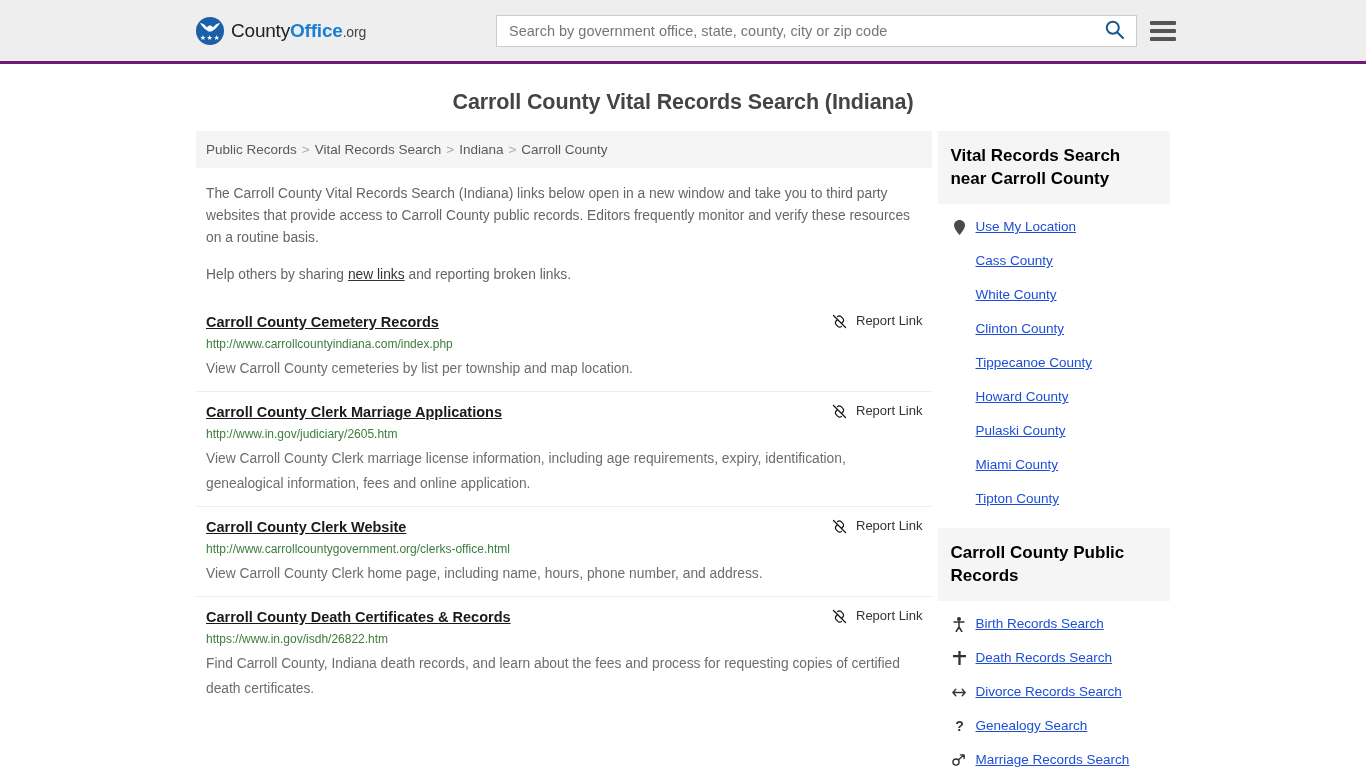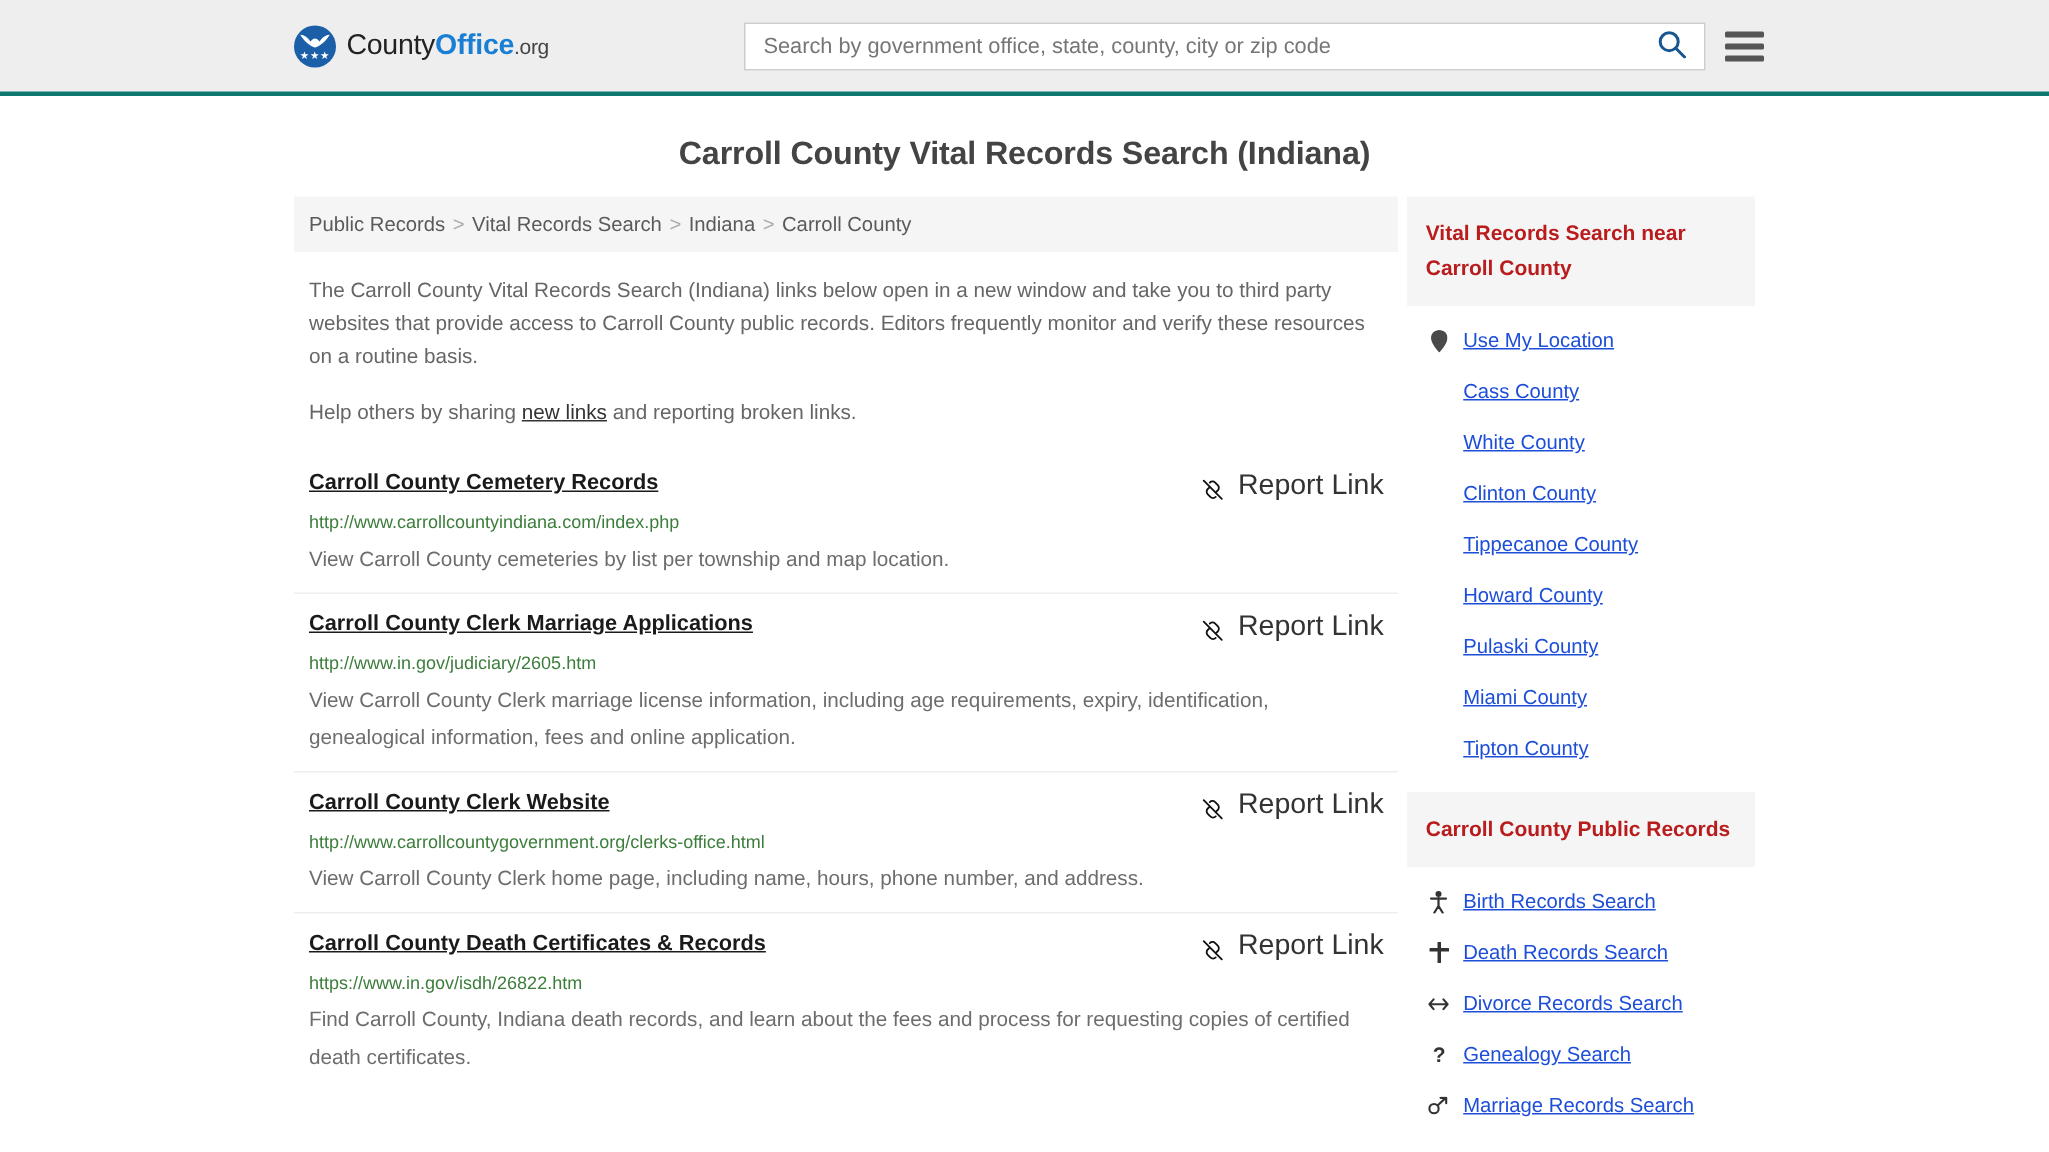"CountyOffice.org" .site-header { border-bottom: 3px solid #0f766e -> 3px solid #701a75 }
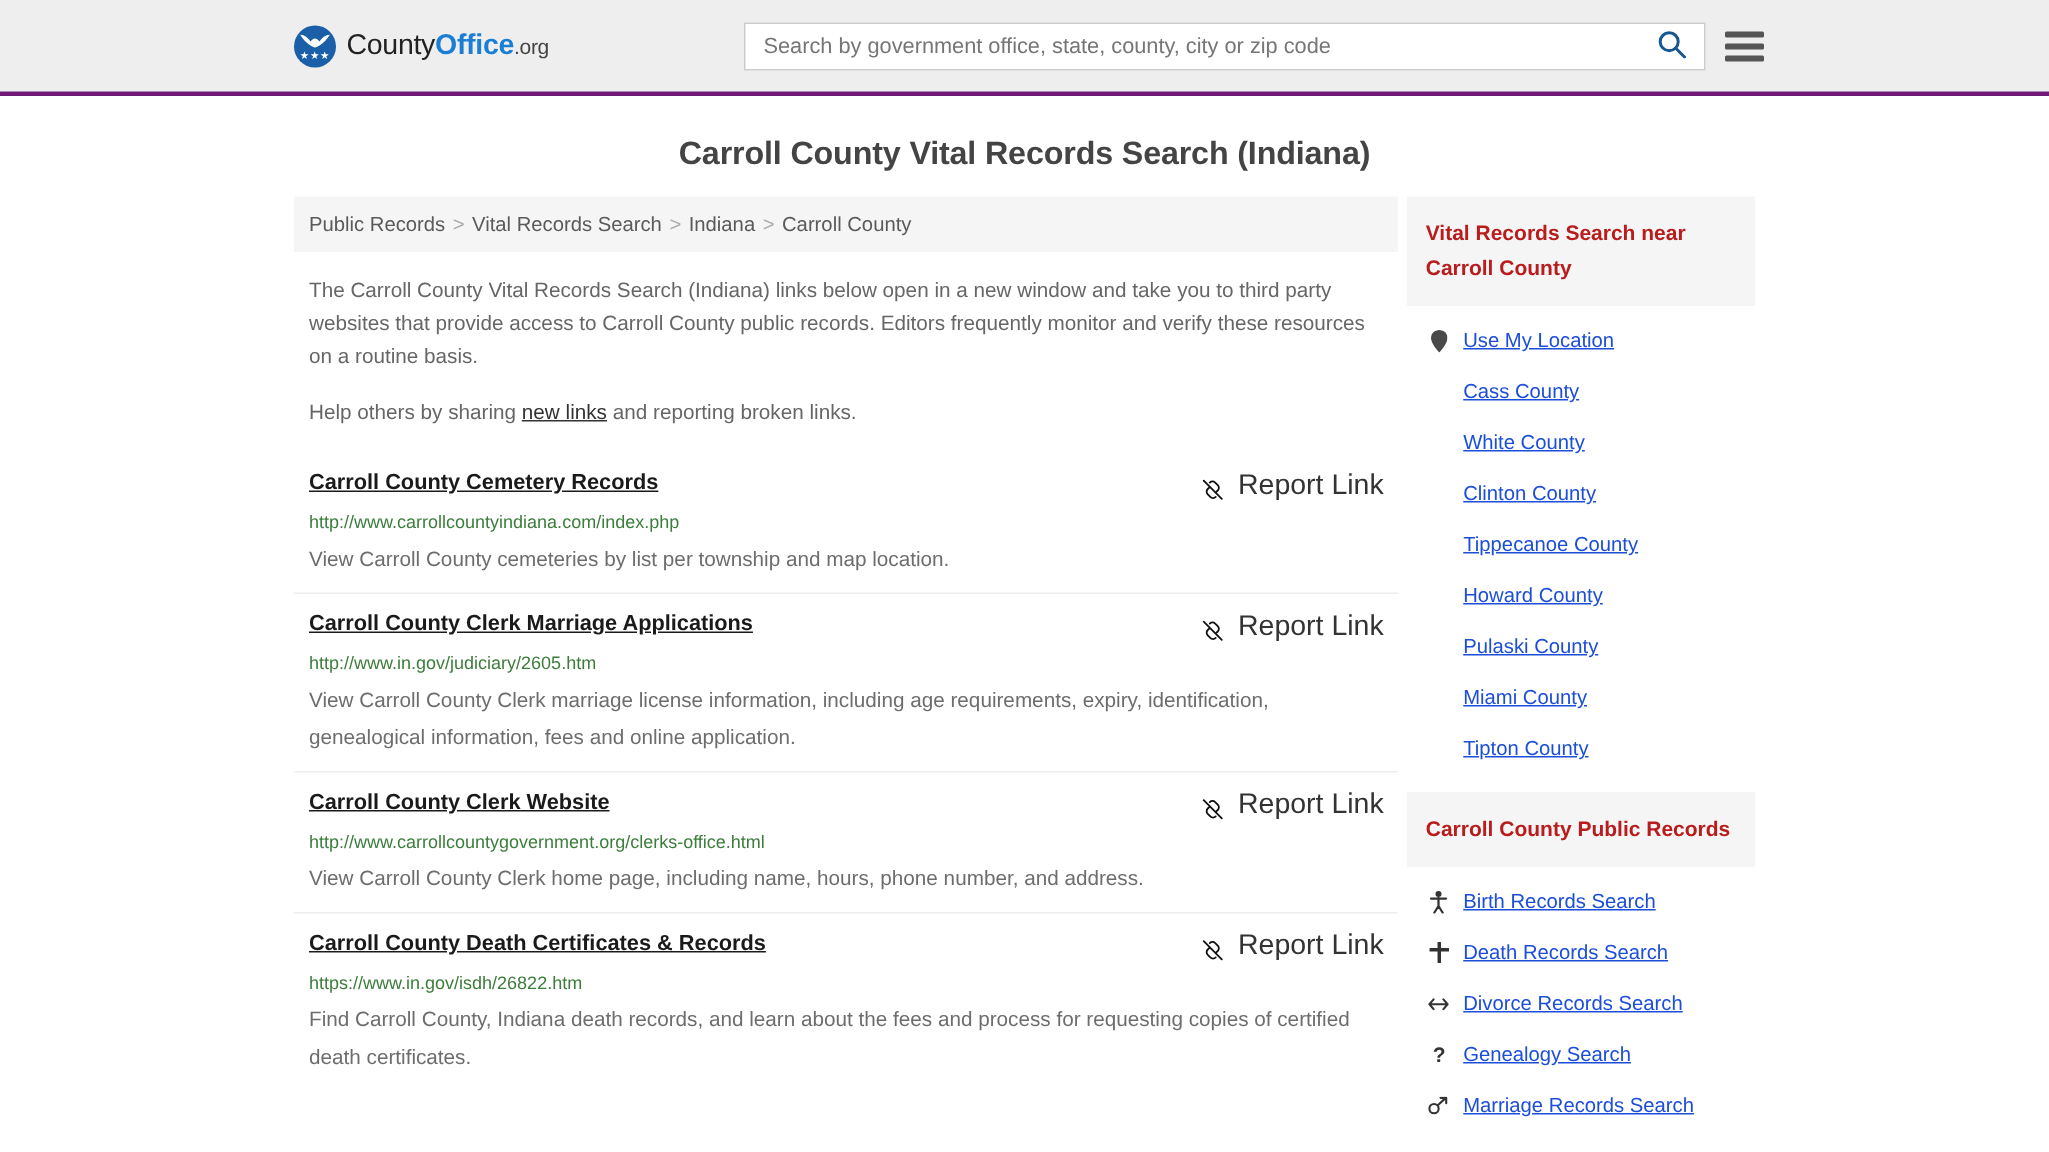"Vital Records Search near Carroll" .panel-head { color: #b91c1c -> #000000; font-size: 14px -> 17px }
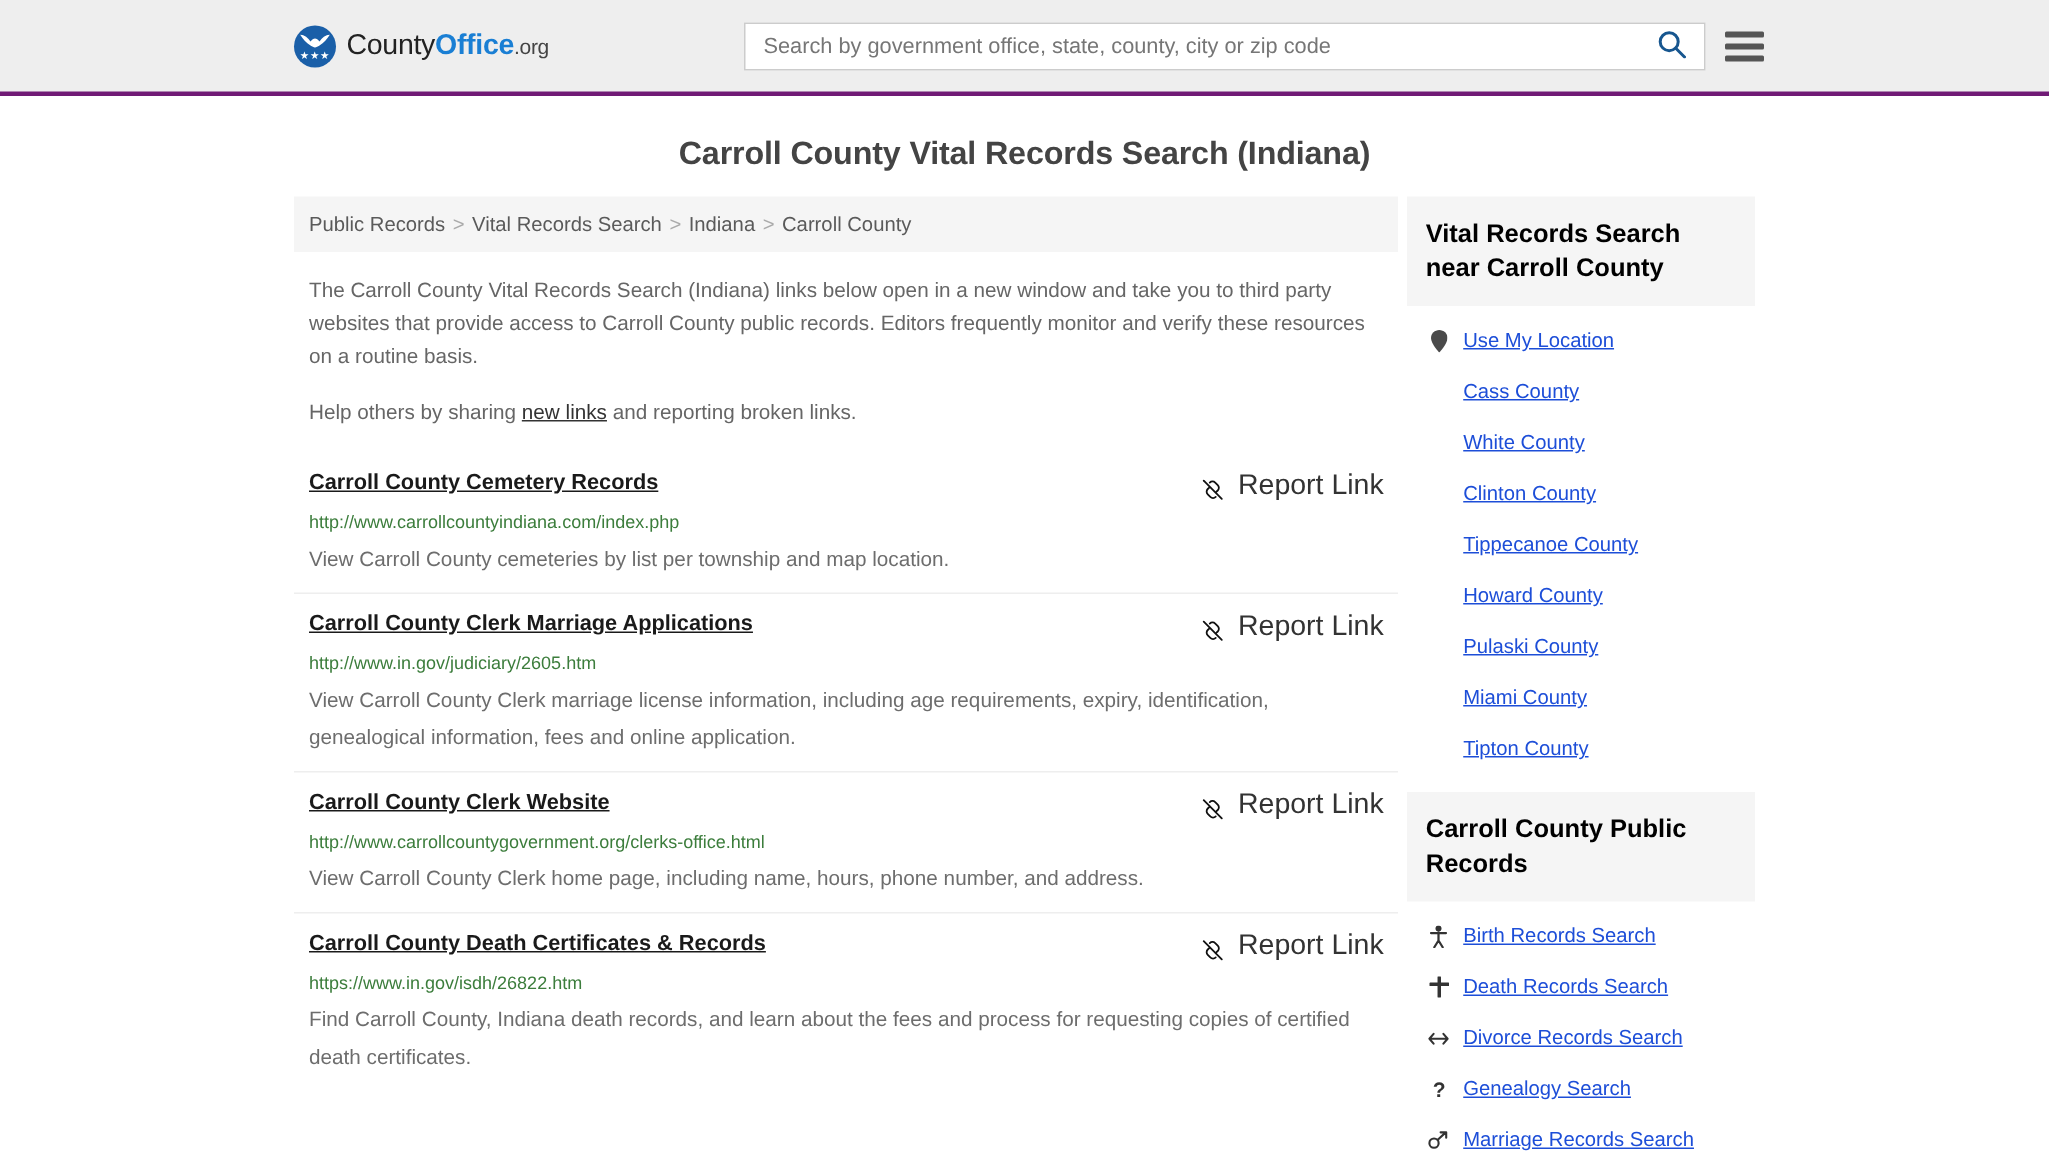"Report Link" .report-link { align-items: flex-end -> flex-start; font-size: 19px -> 13px }
